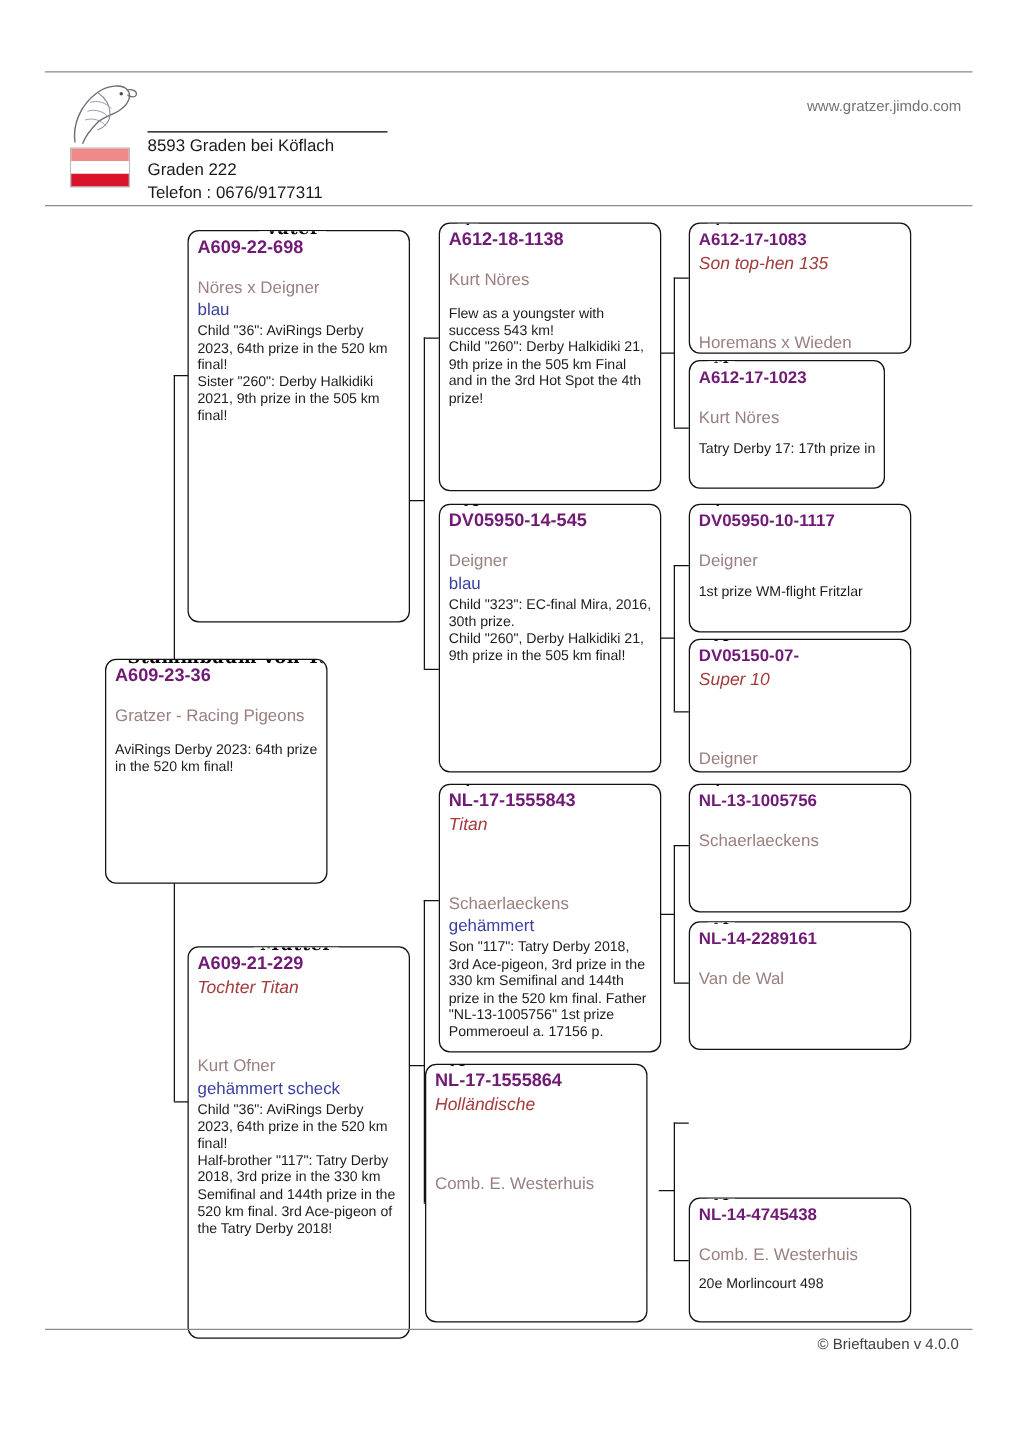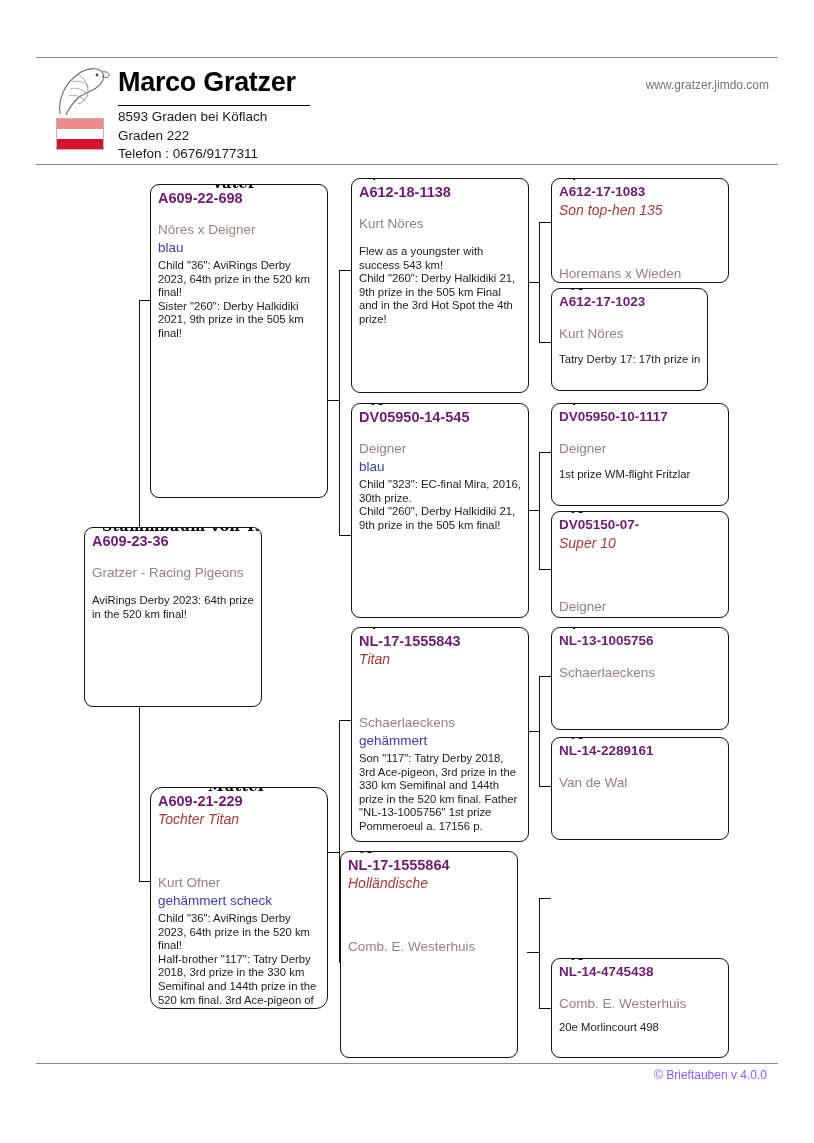"Marco Gratzer" div.hdr-name { html: <div>Marco Gratzer</div> -> none }
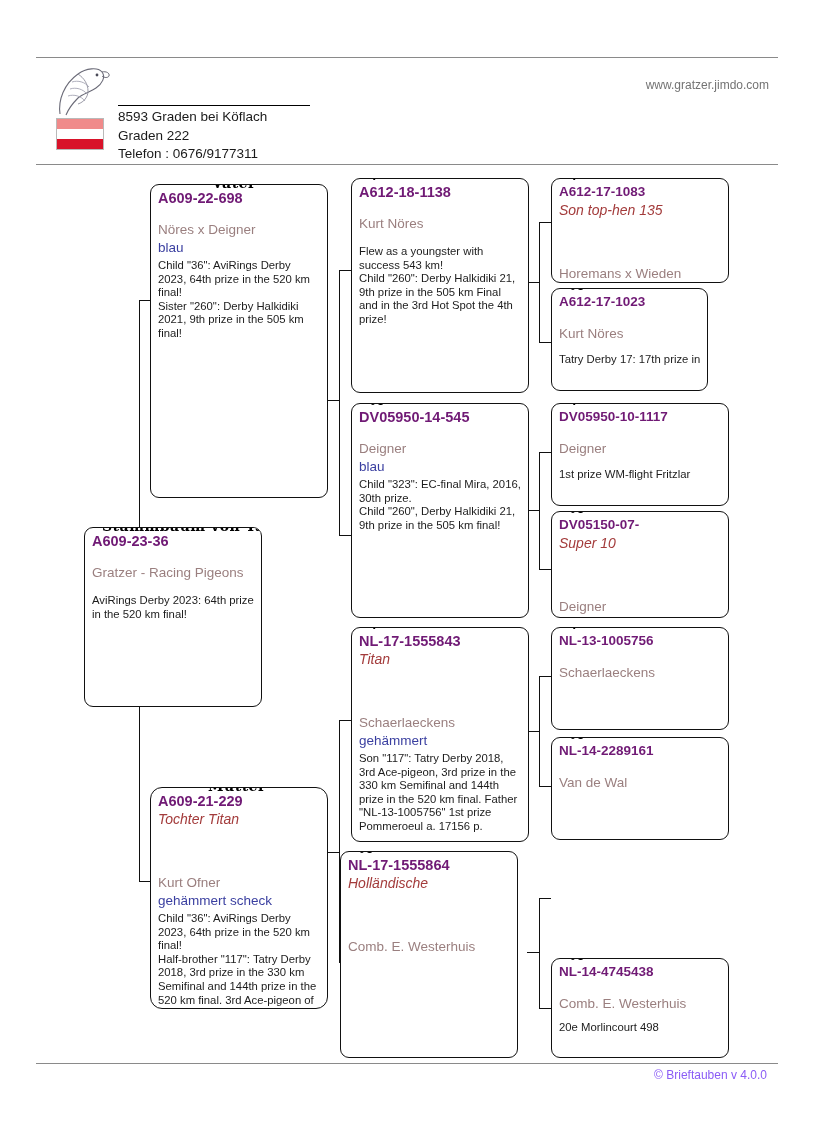"A609-21-229" div.pbox { border-radius: 12px -> none; height: 222px -> 314px; top: 787px -> 757px }
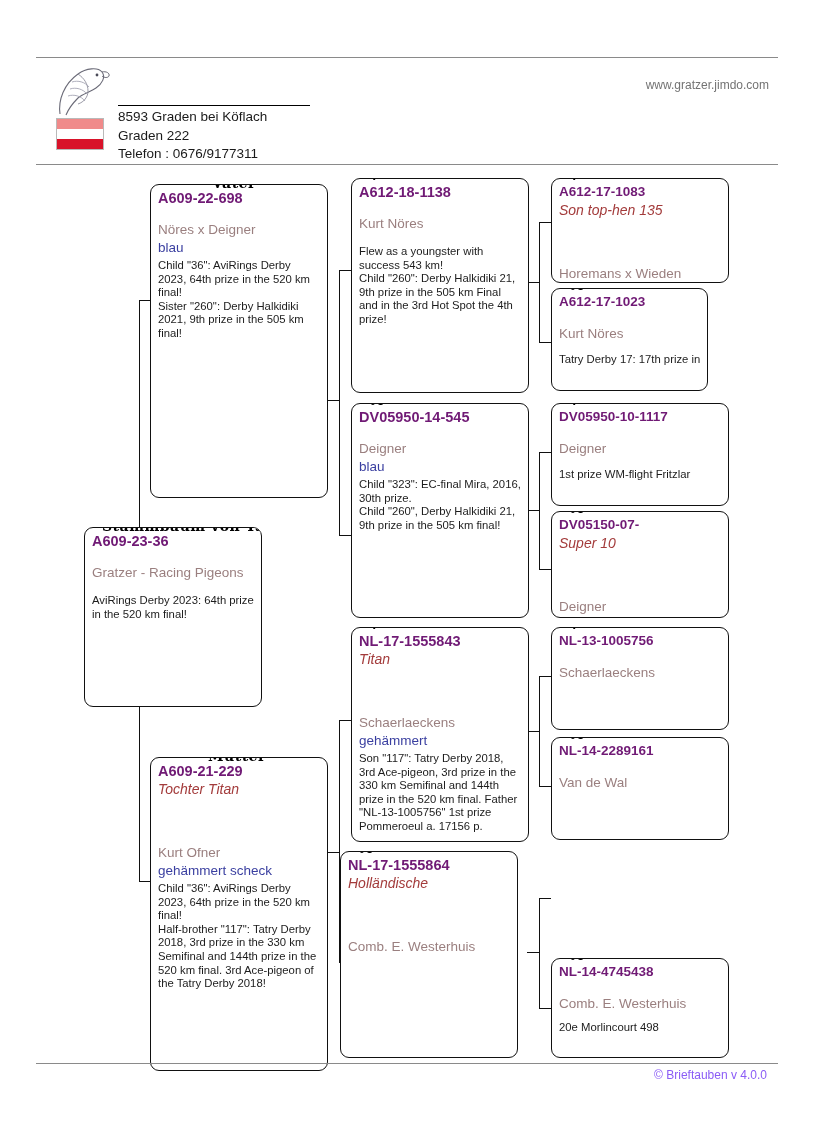"© Brieftauben v 4.0.0" .ftr-text { color: #8b5cf6 -> #404040 }
